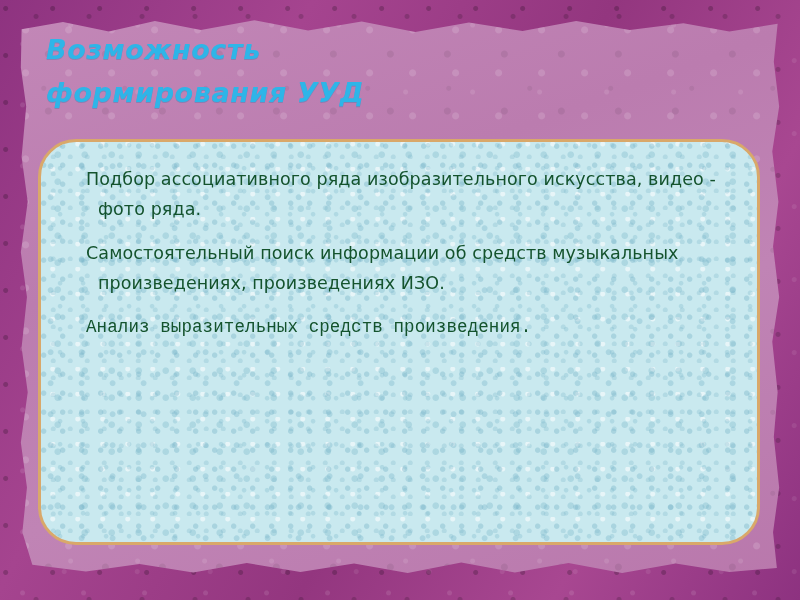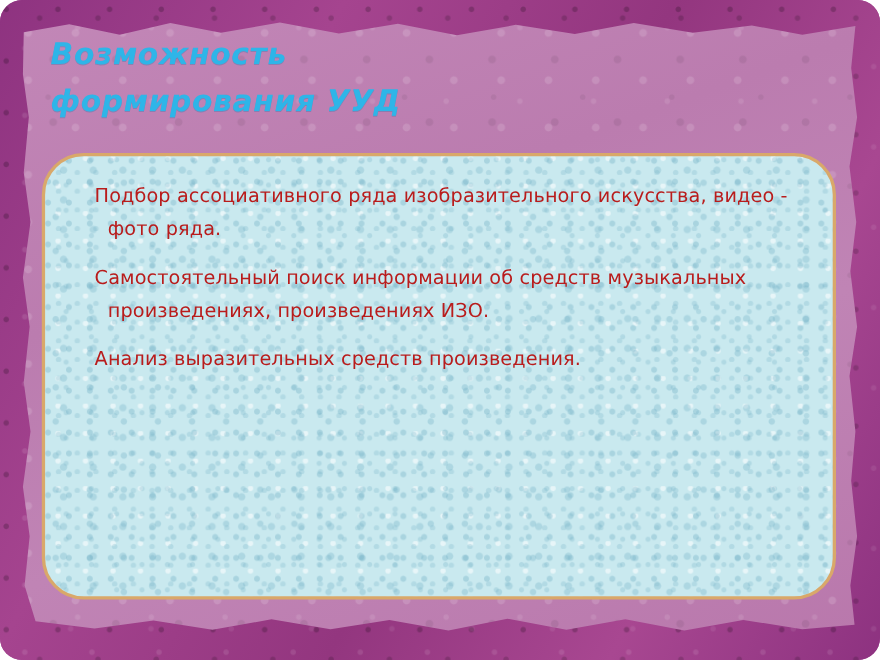"Возможность" #slide { border-radius: 20px -> none }
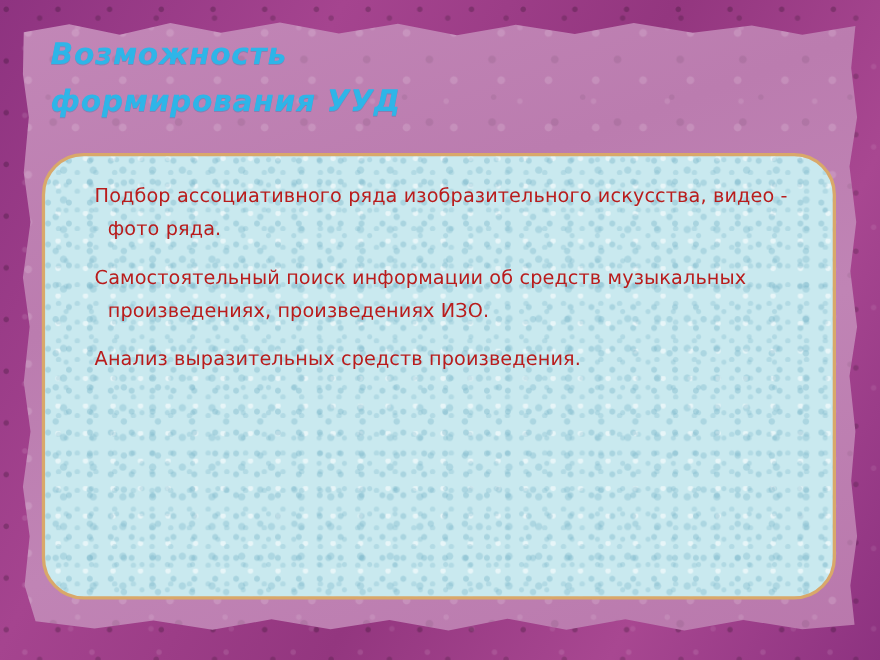"Подбор ассоциативного ряда" .body-item { color: #b91c1c -> #14532d }
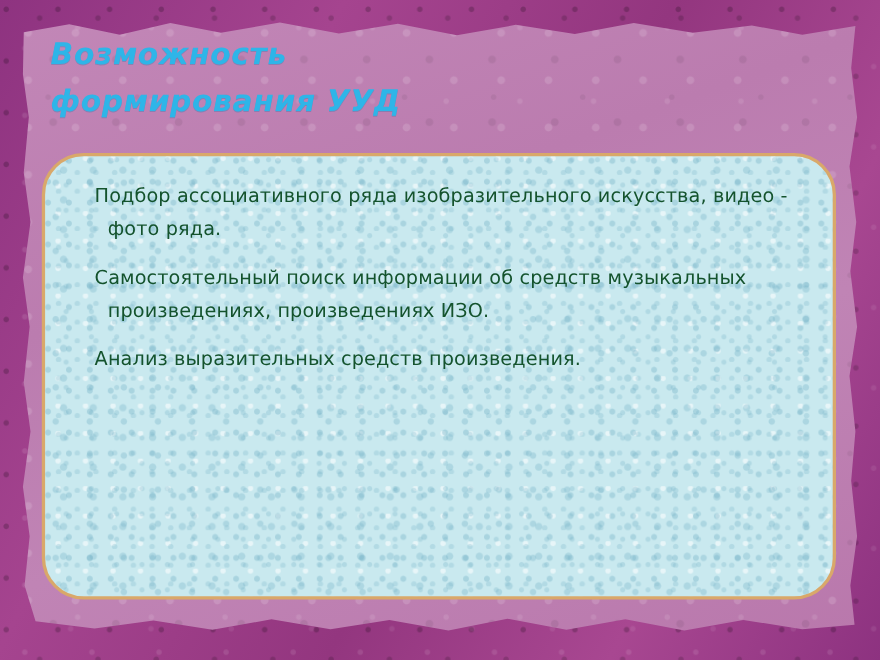"Анализ выразительных средств" .body-item:last-child { font-family: none -> Liberation Mono, monospace }
